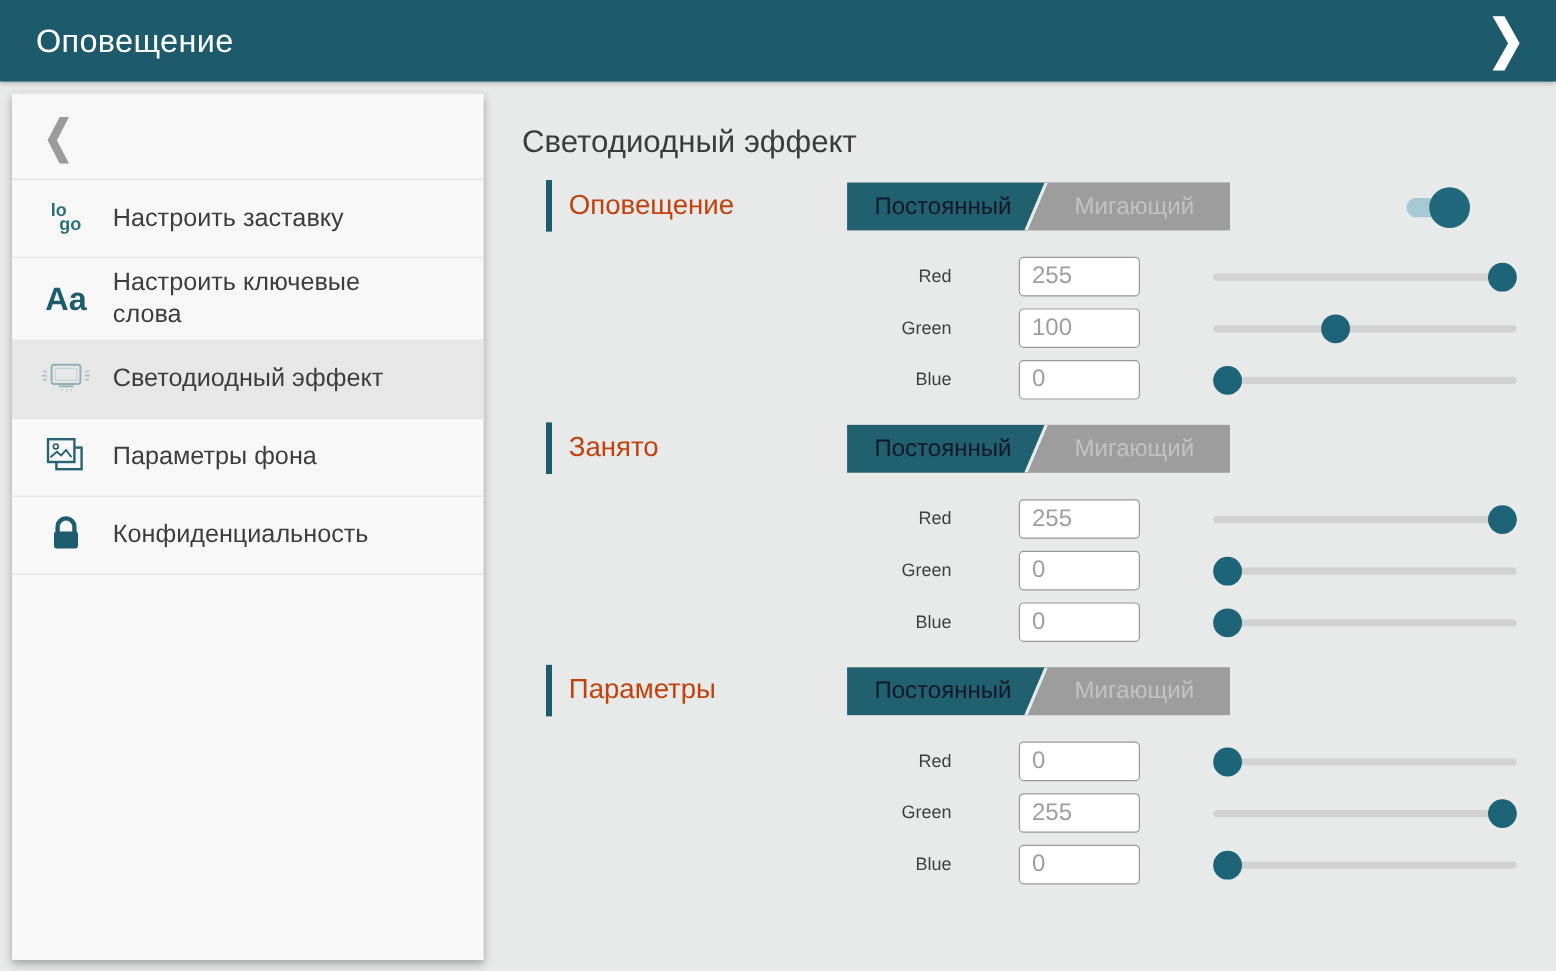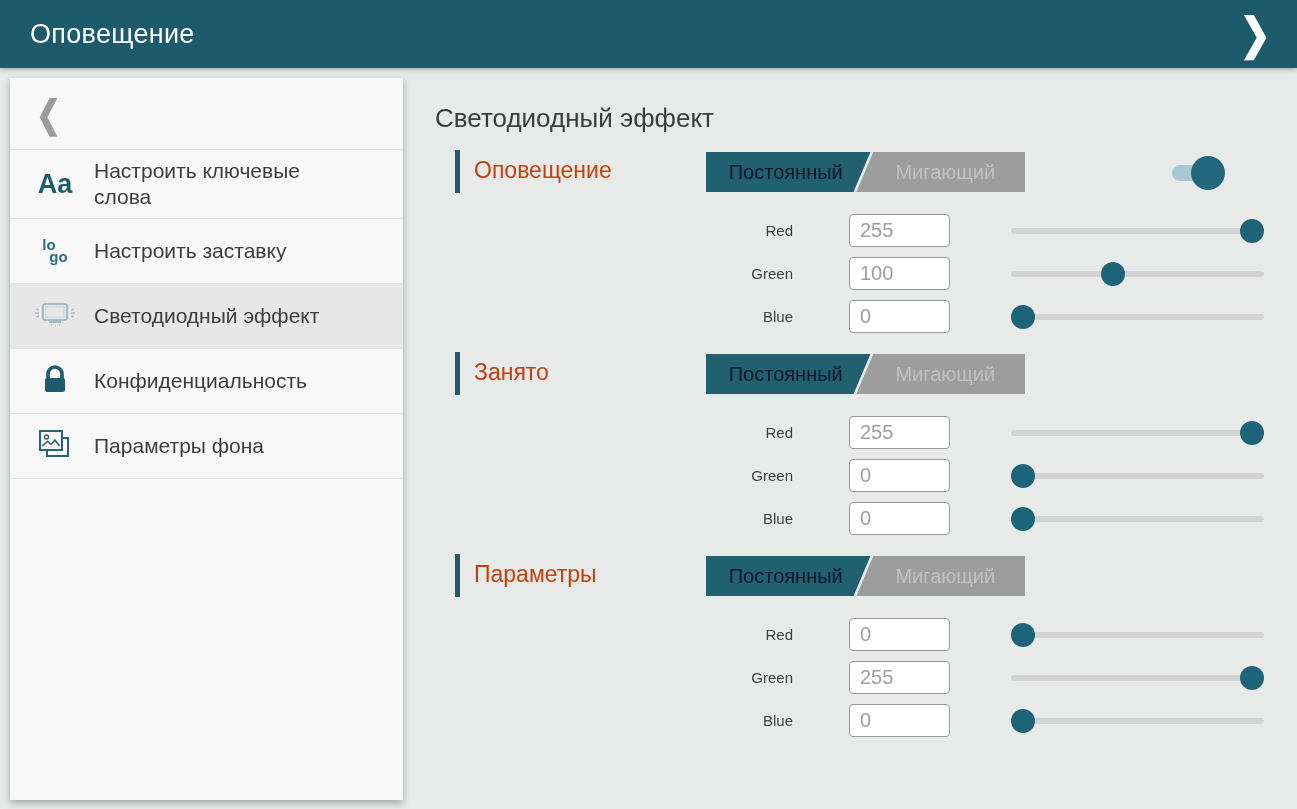"Aa" div.side-item { order: before "lo" -> after "lo" }
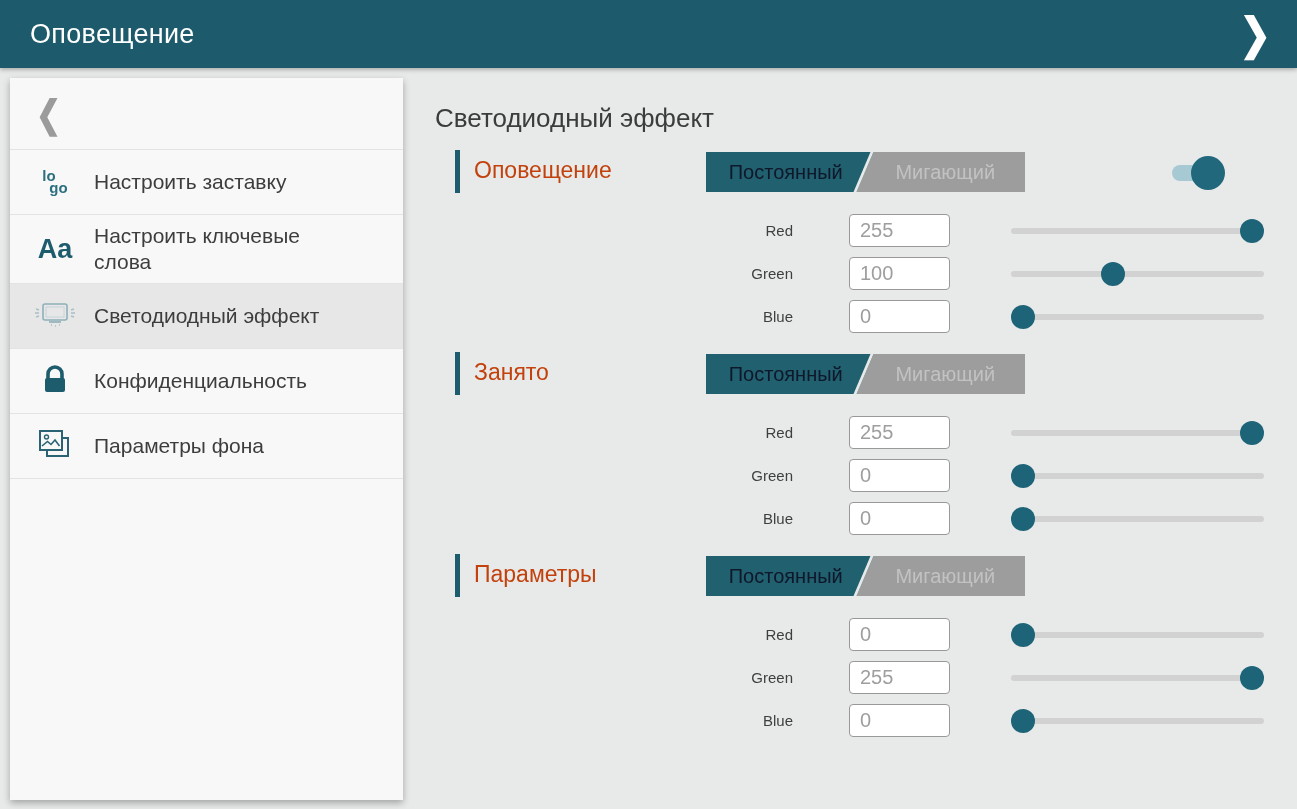"Конфиденциальность" div.side-item { order: before "Параметры фона" -> after "Параметры фона" }
